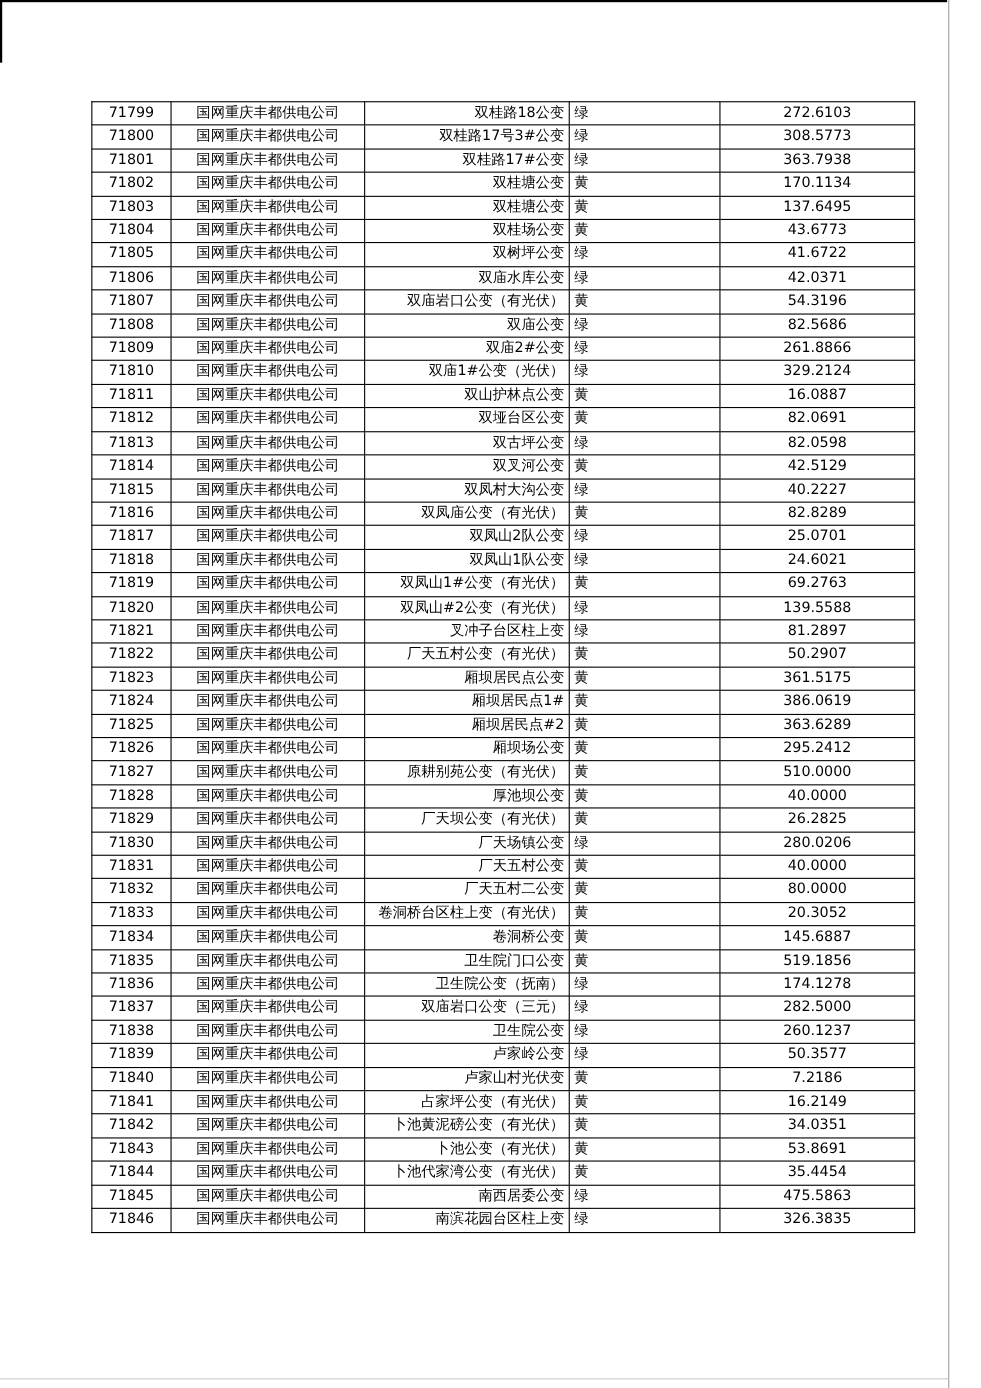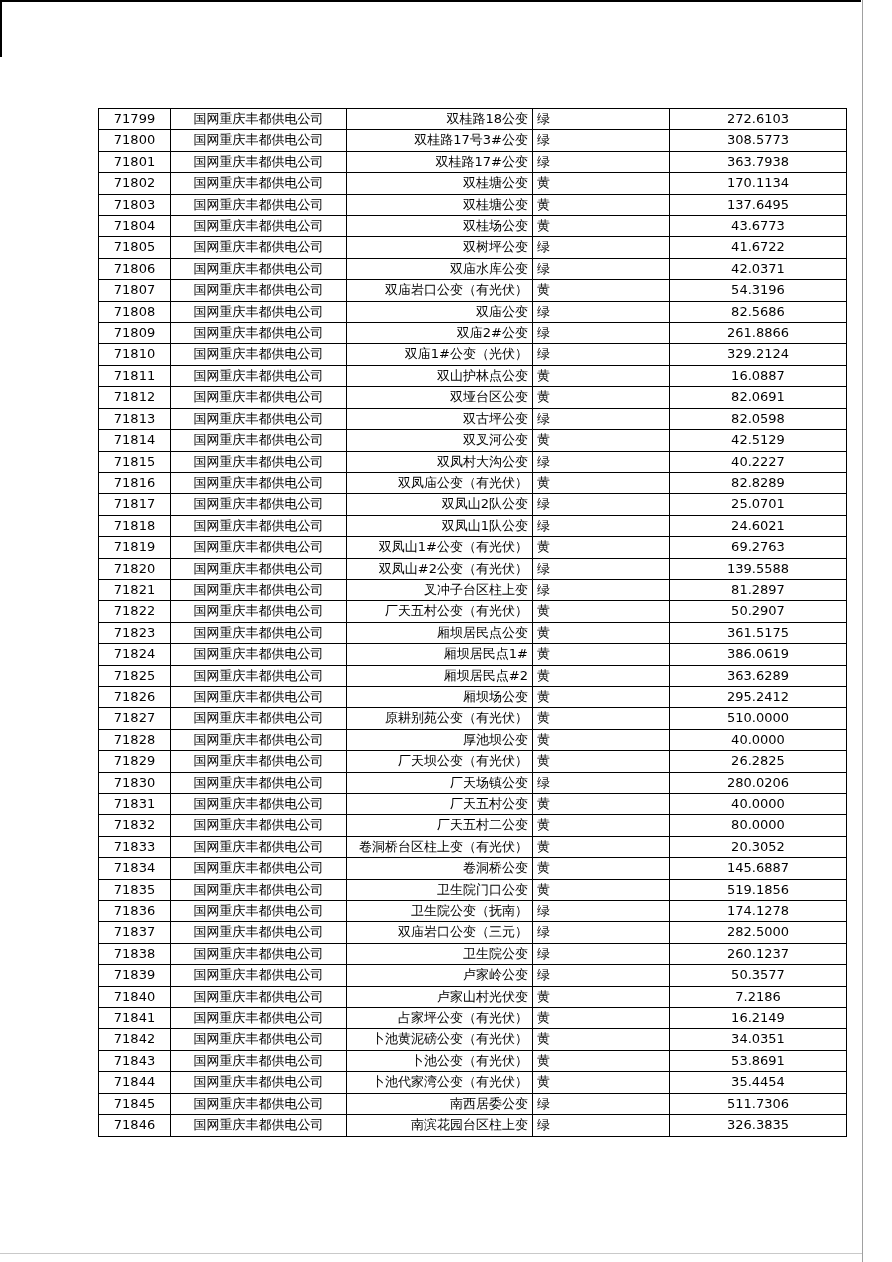"71799" table.data-grid { margin-left: 15px -> none; top: 108px -> 92px }
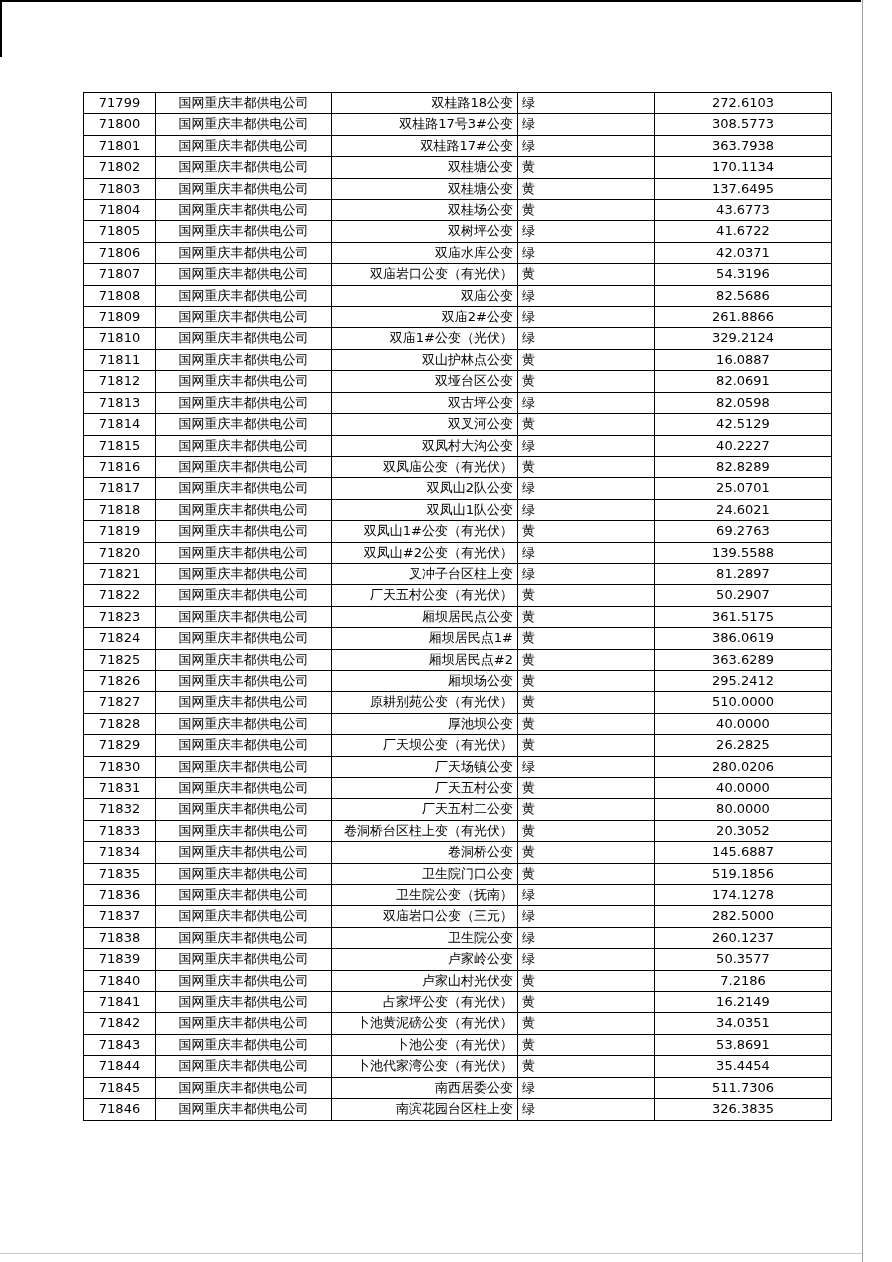"511.7306" td.c-value { text: 511.7306 -> 475.5863 }
